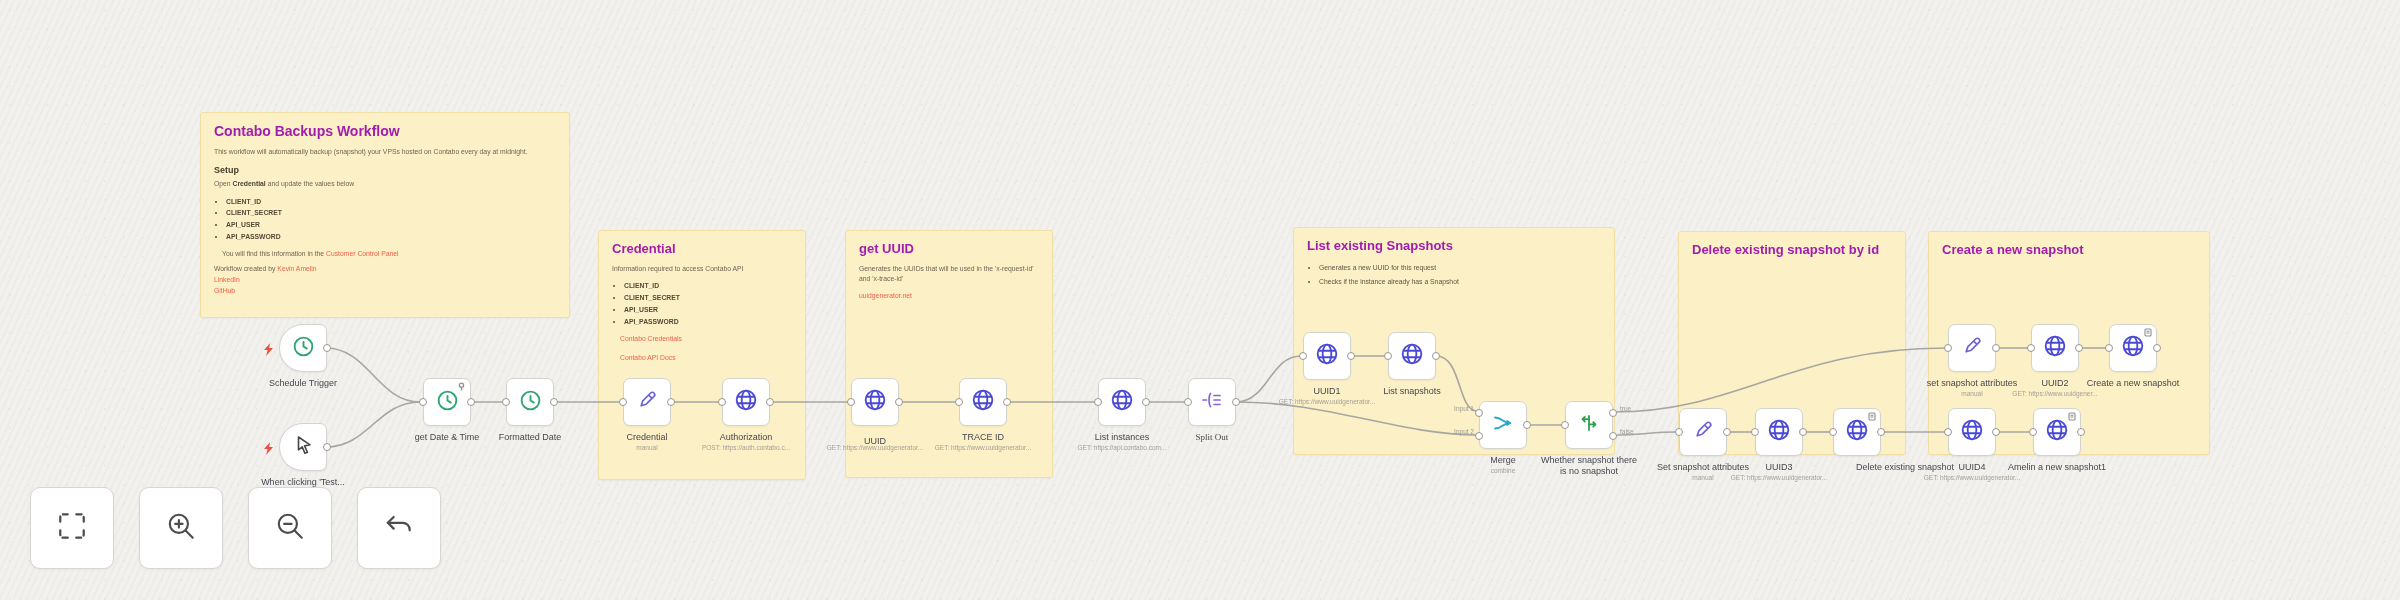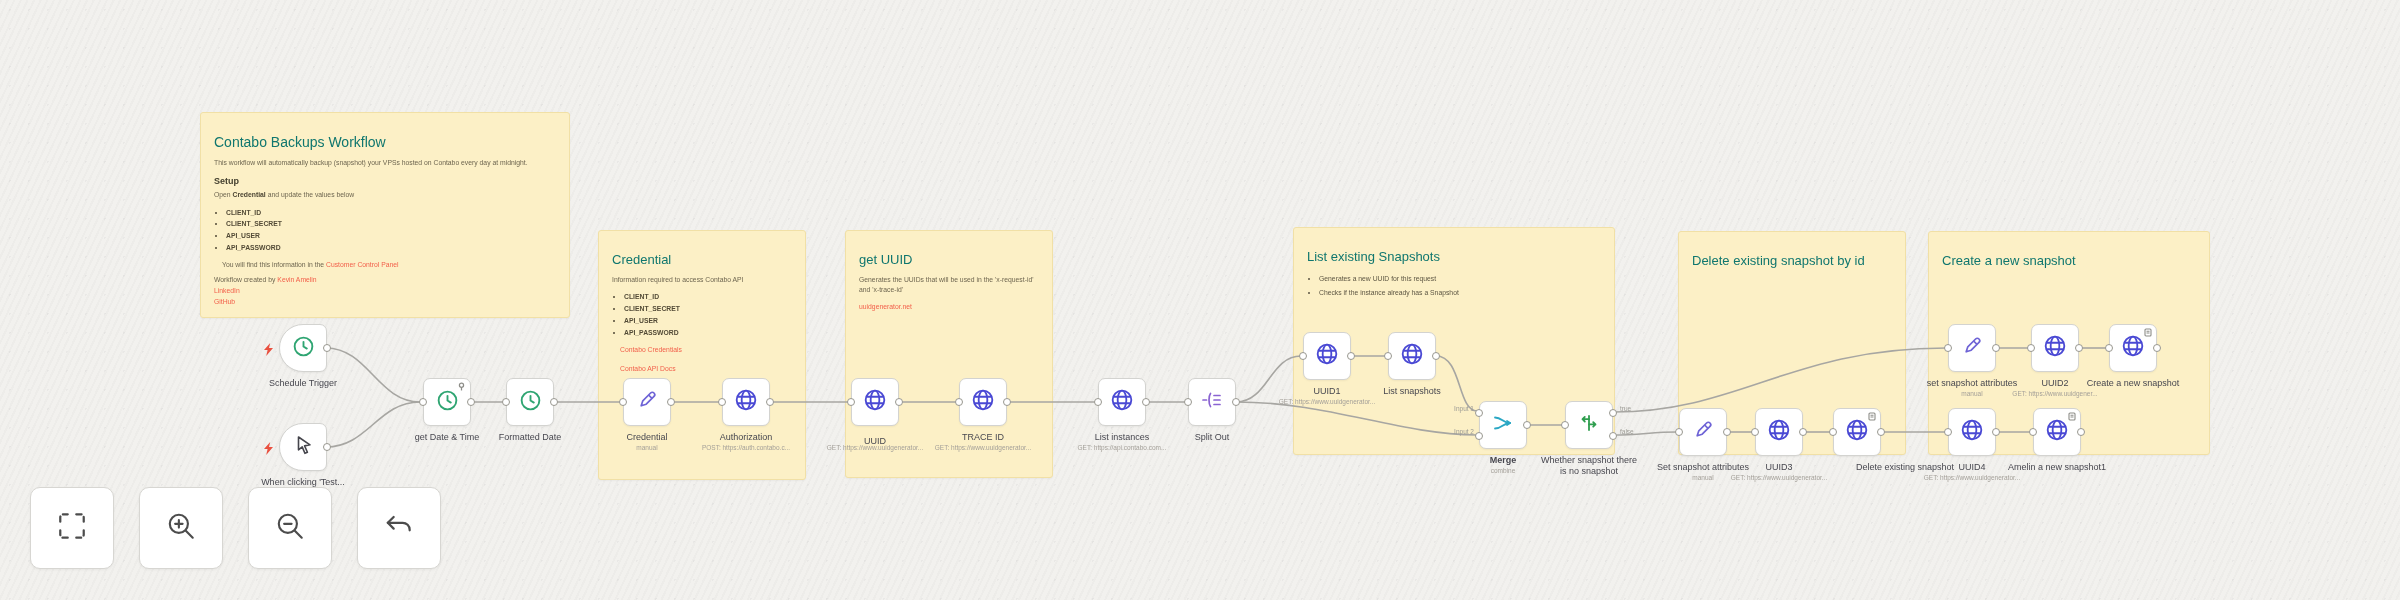"Contabo Backups Workflow" .s-title { color: #0f766e -> #a21caf; font-weight: normal -> bold; margin: 11px 0 7px 0 -> 0 0 7px 0 }
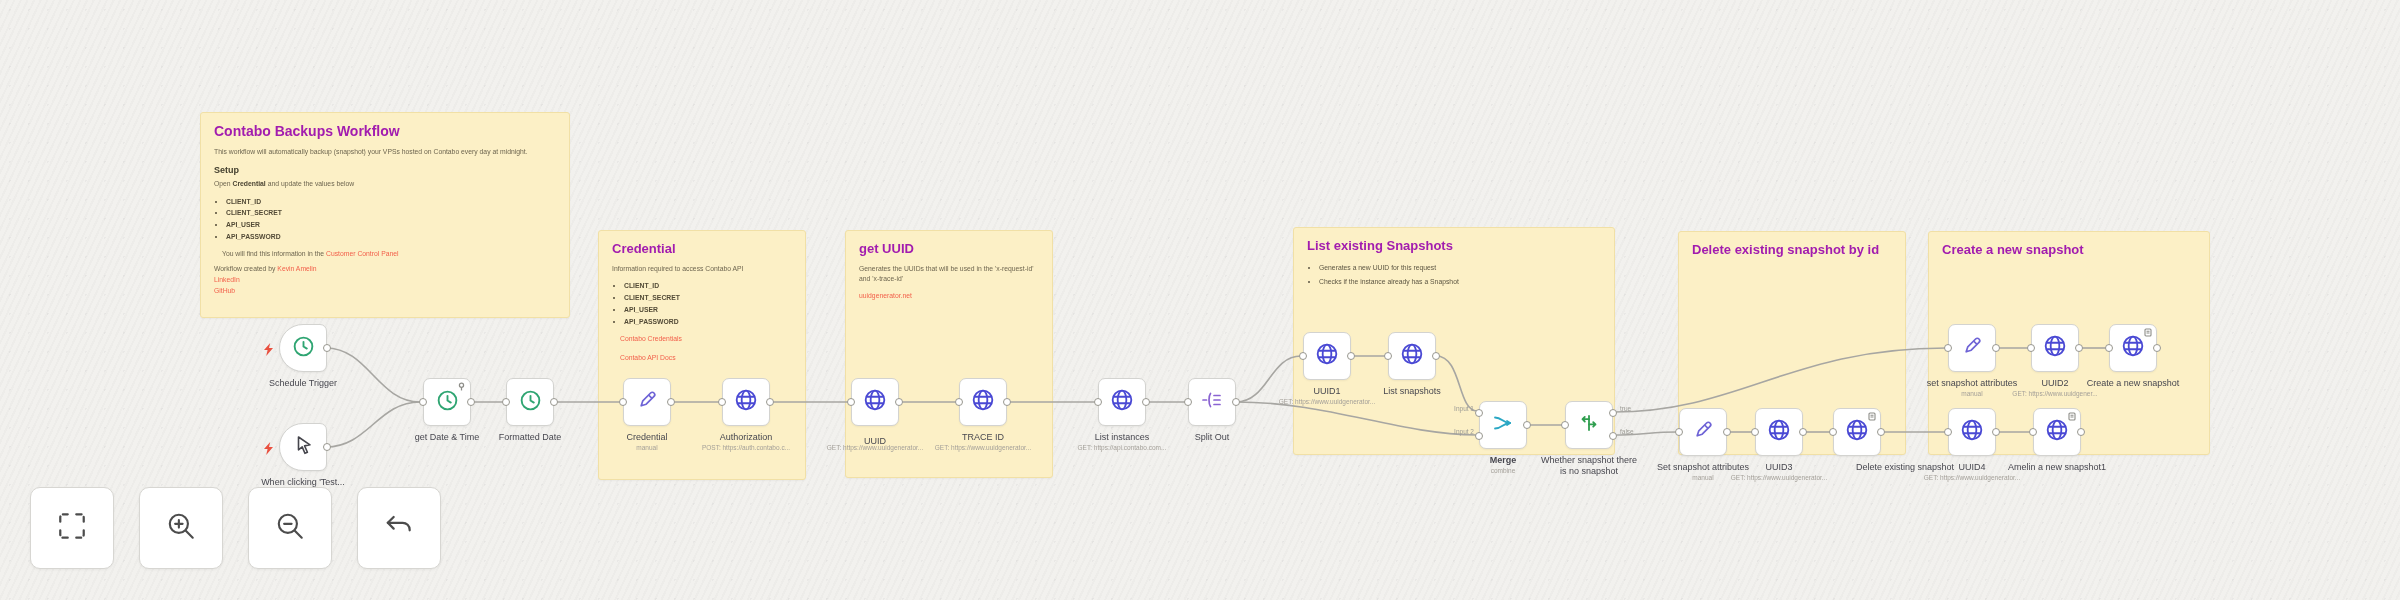"Split Out" div.nlabel { font-family: none -> Liberation Serif, serif }
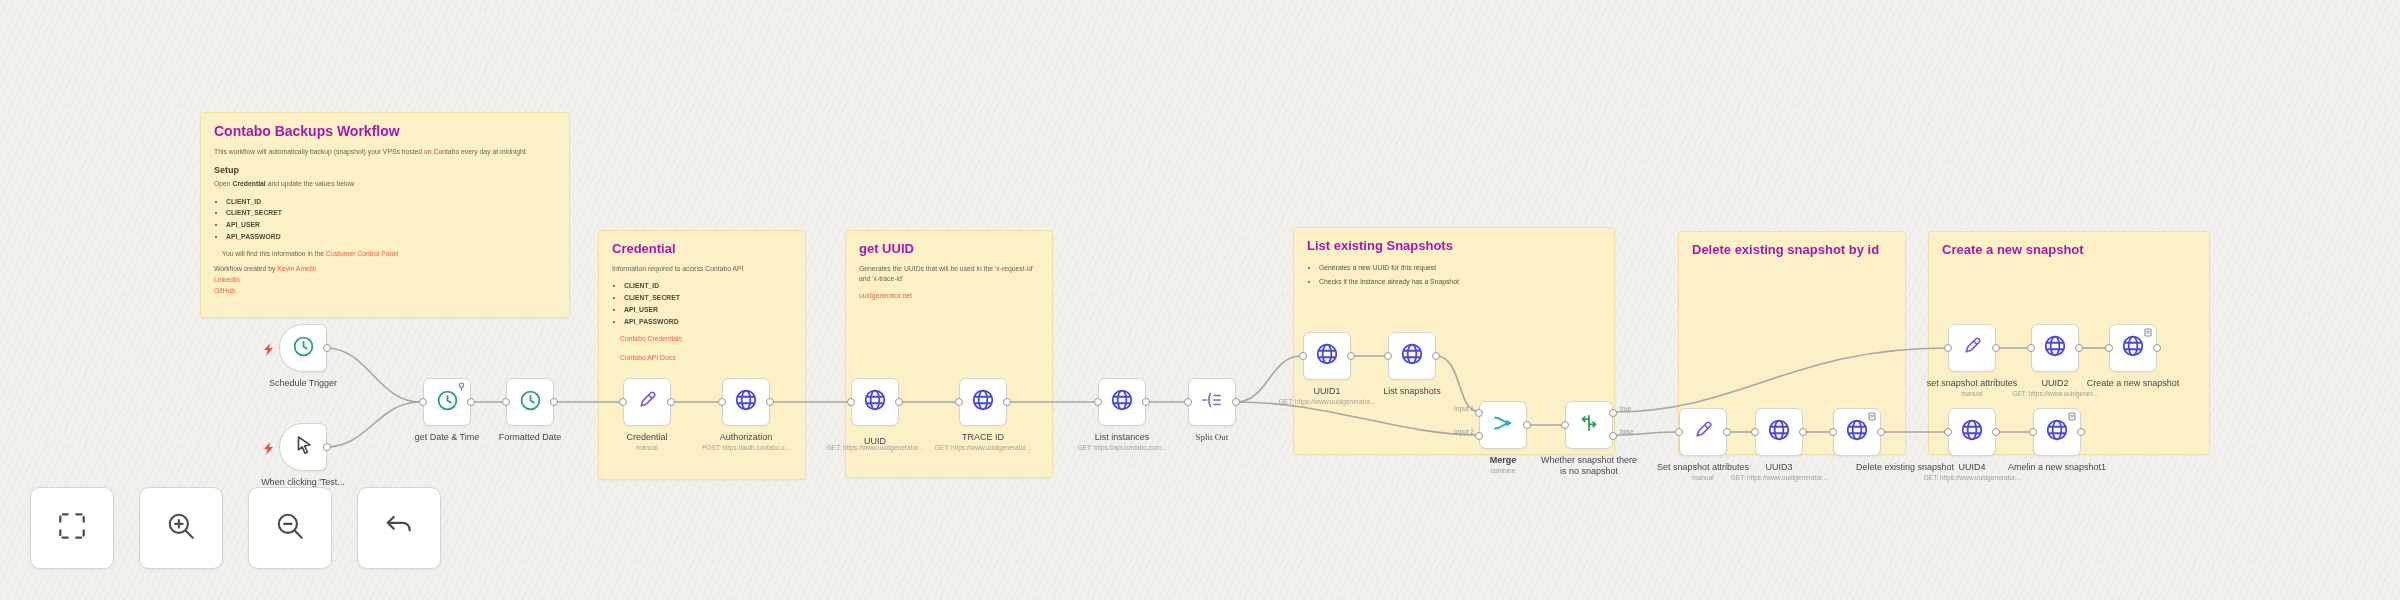"Merge" div.nlabel { font-weight: bold -> none }
